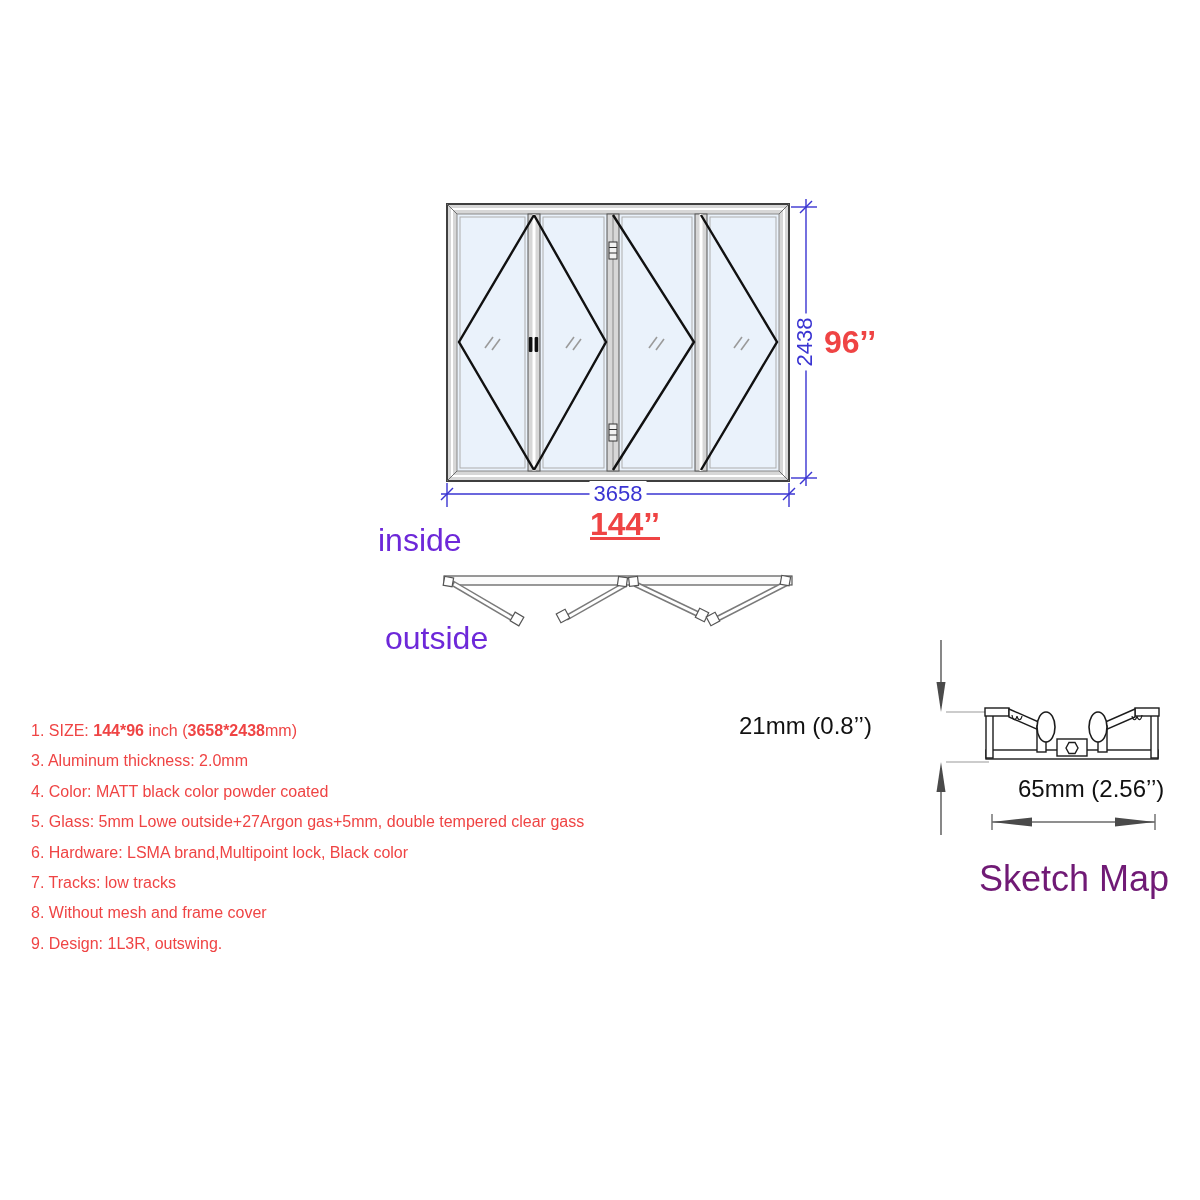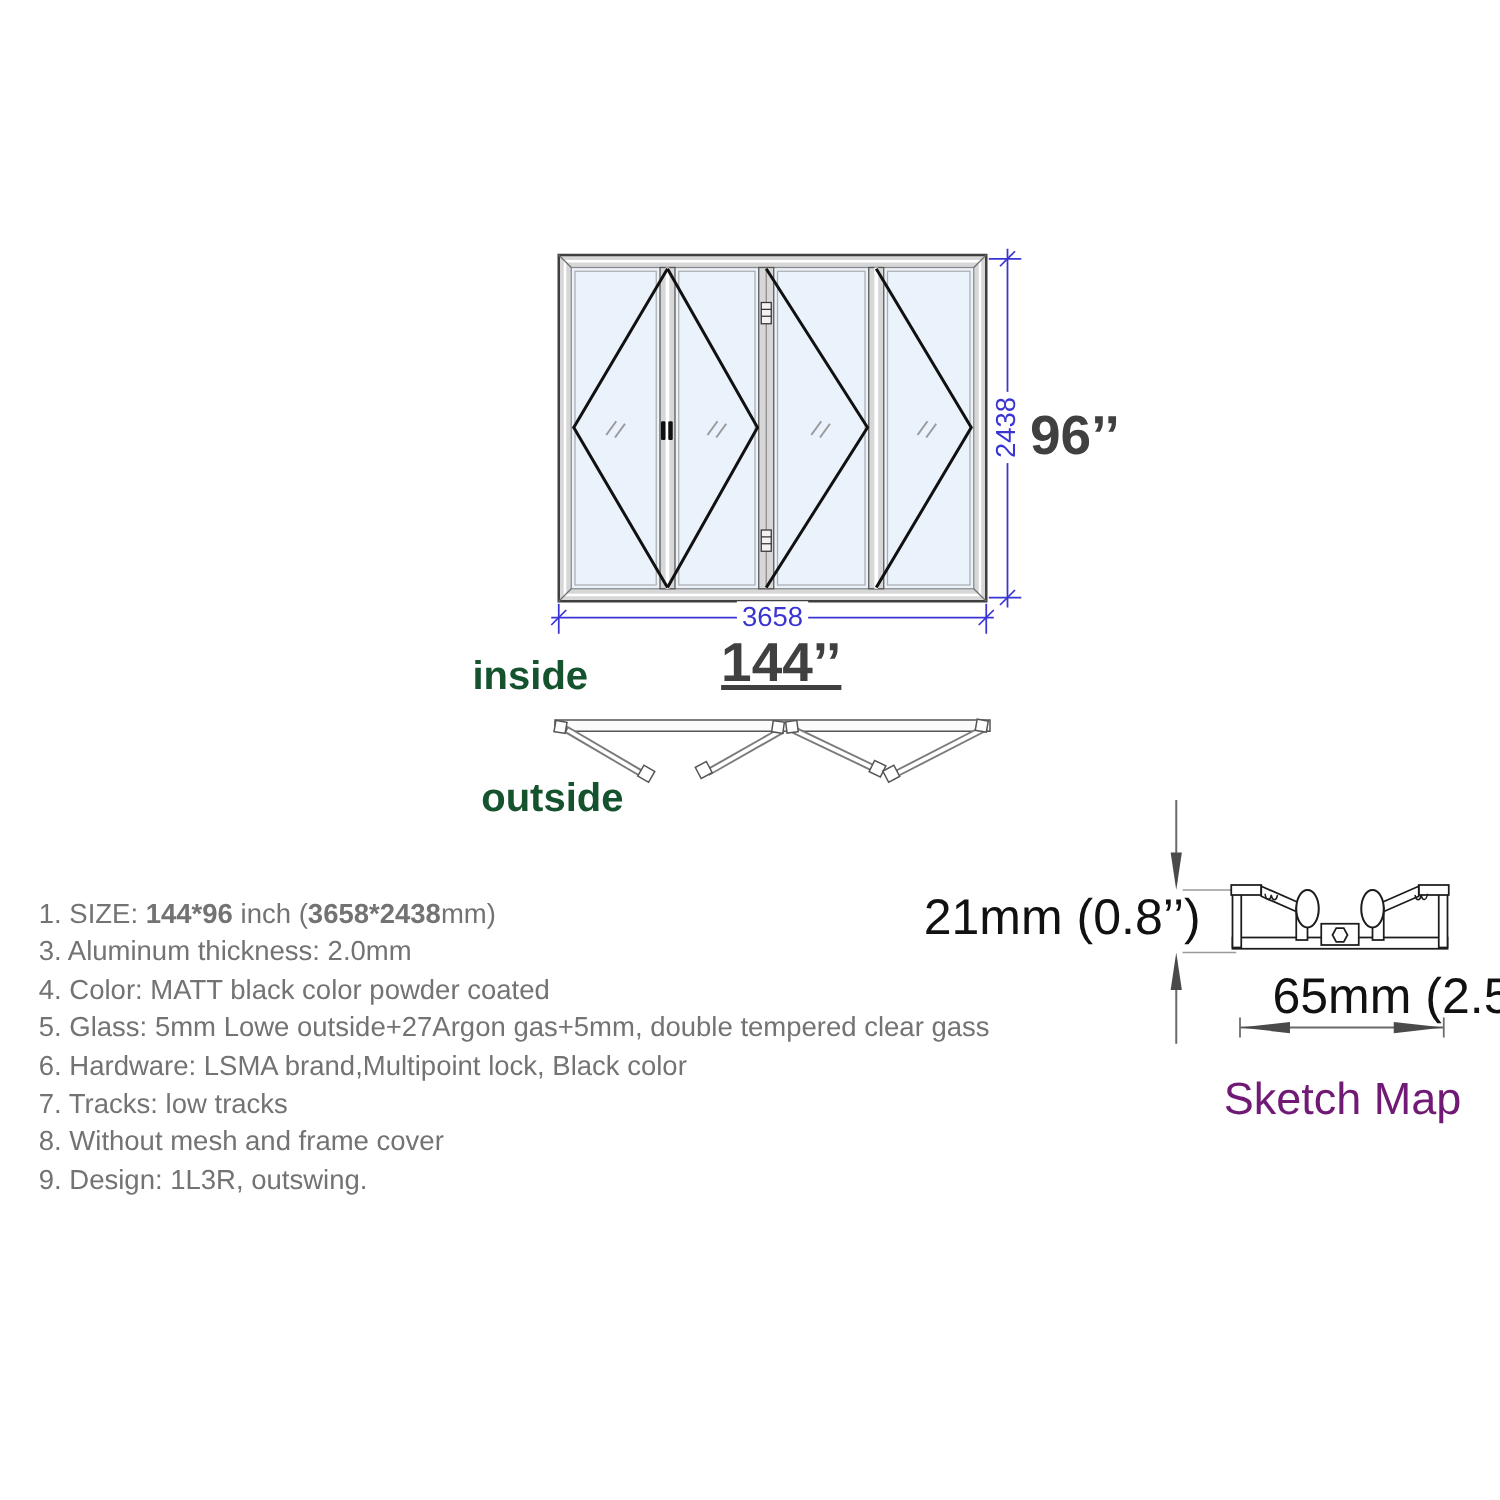"96’’" .big-inch { color: #404040 -> #ef4444; font-size: 44px -> 32px }
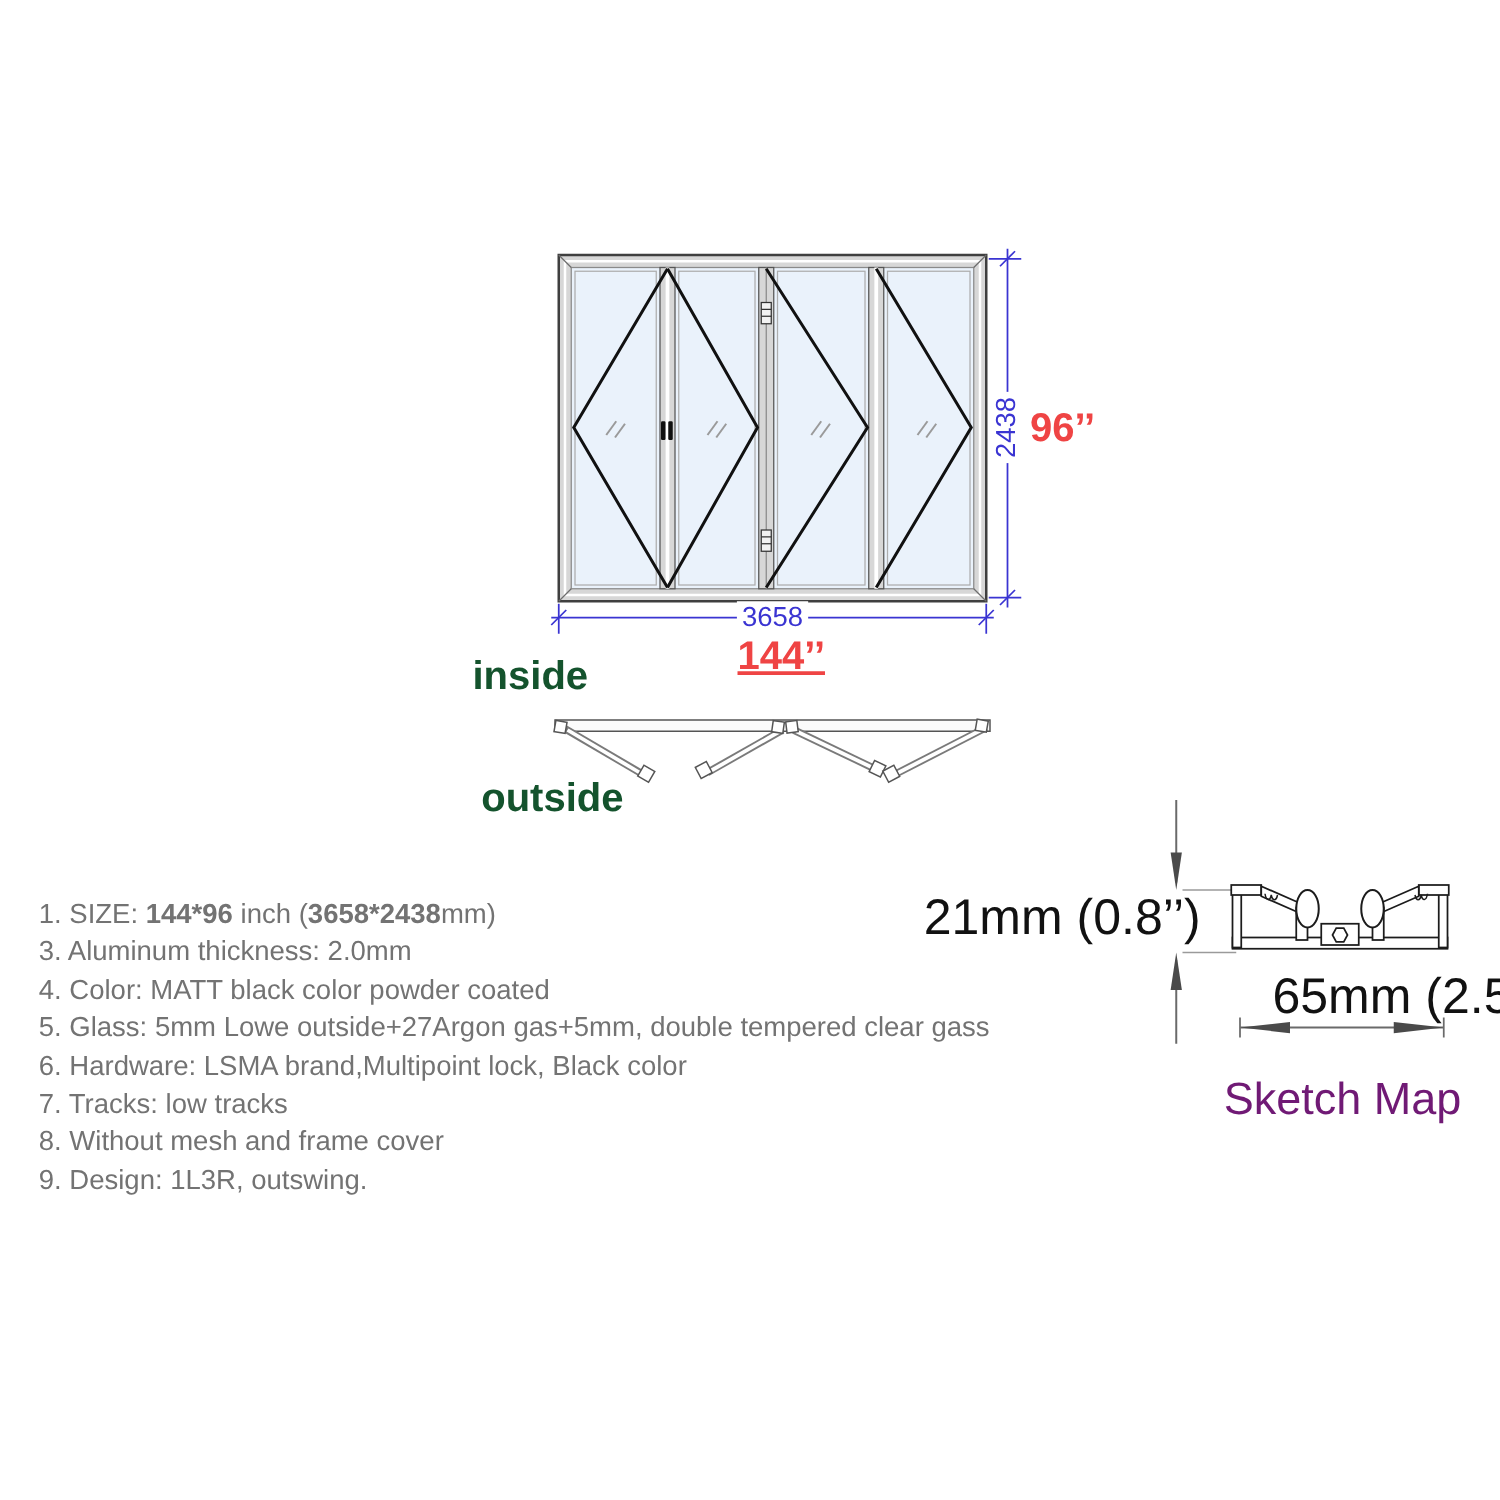"inside" .side-label { color: #14532d -> #6d28d9; font-weight: bold -> none }
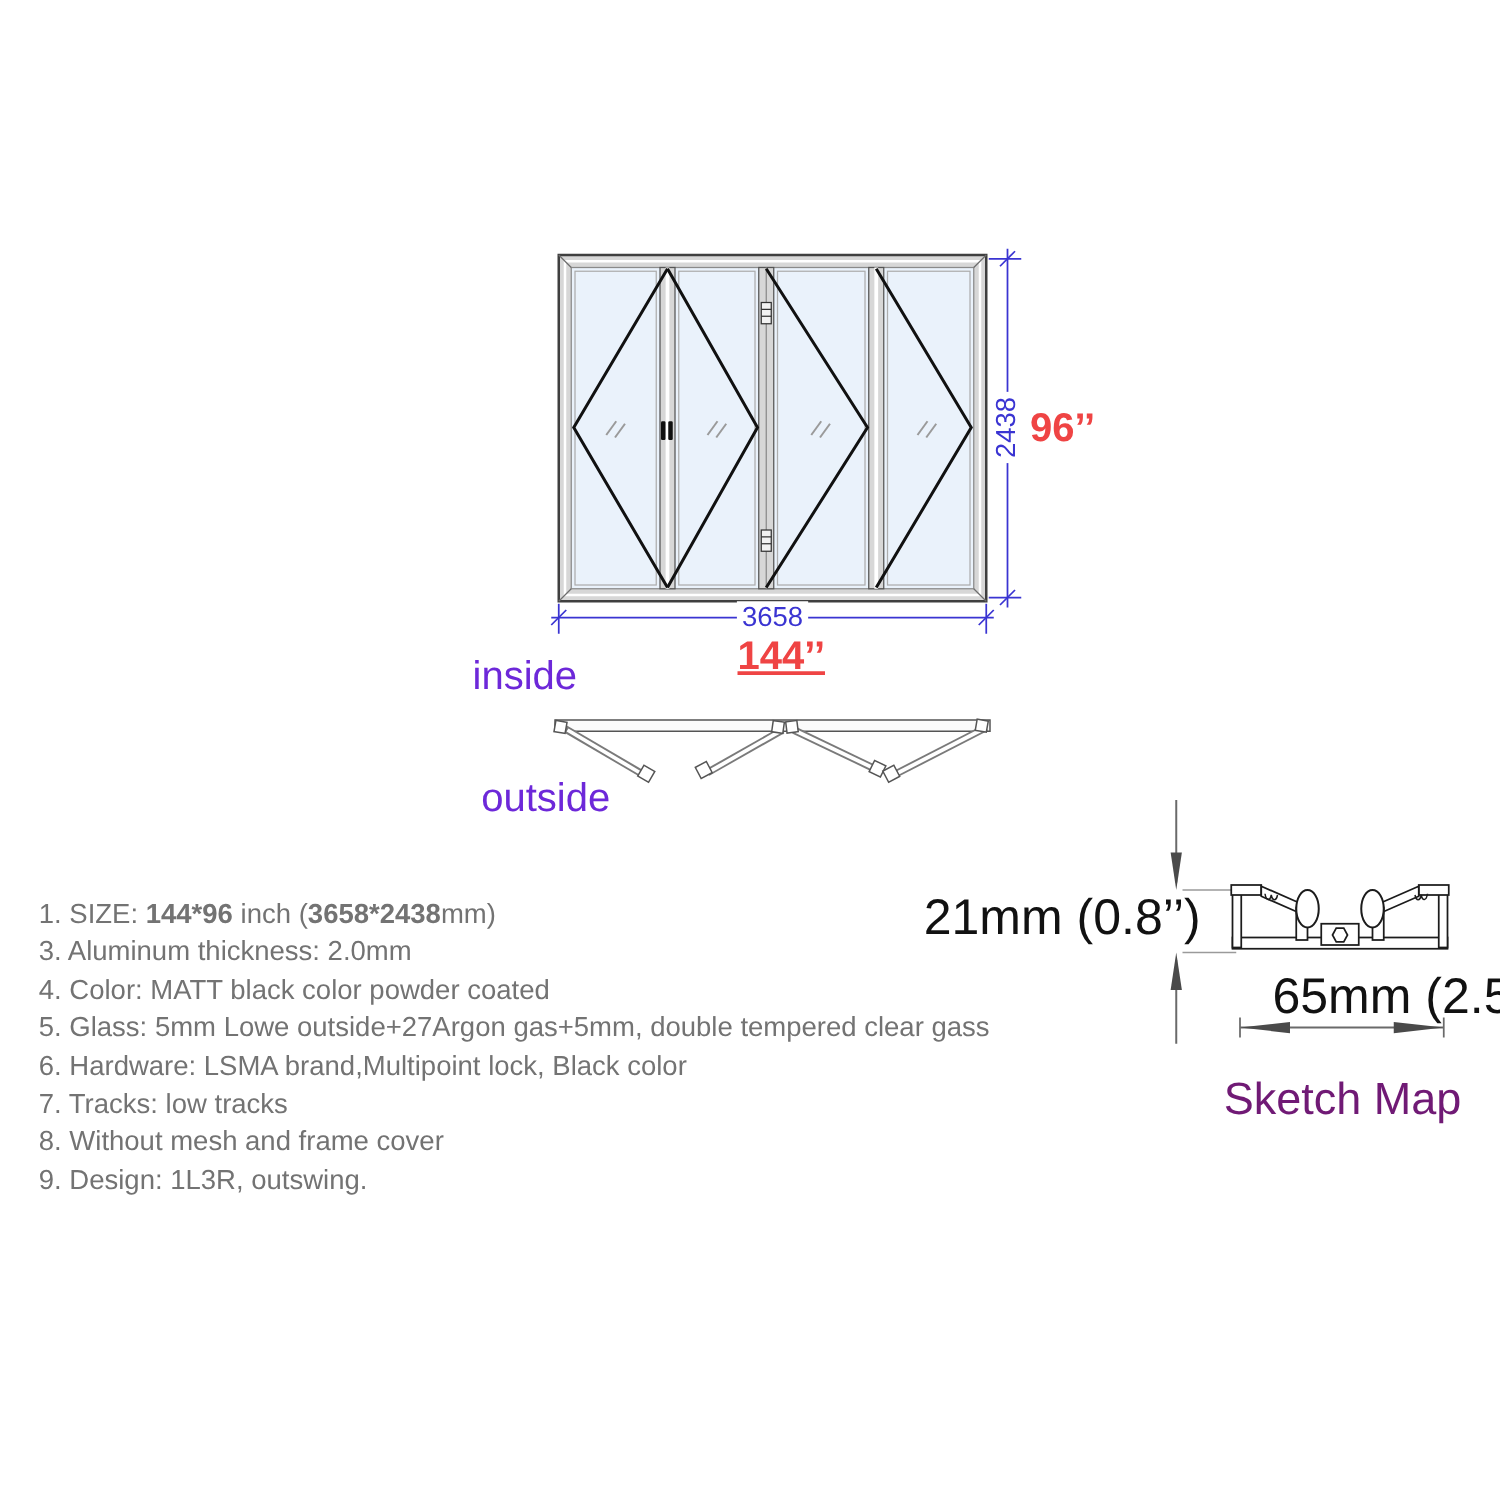"1. SIZE: 144*96 inch (3658*2438mm)" .specs { color: #737373 -> #ef4444; font-size: 22px -> 16px }
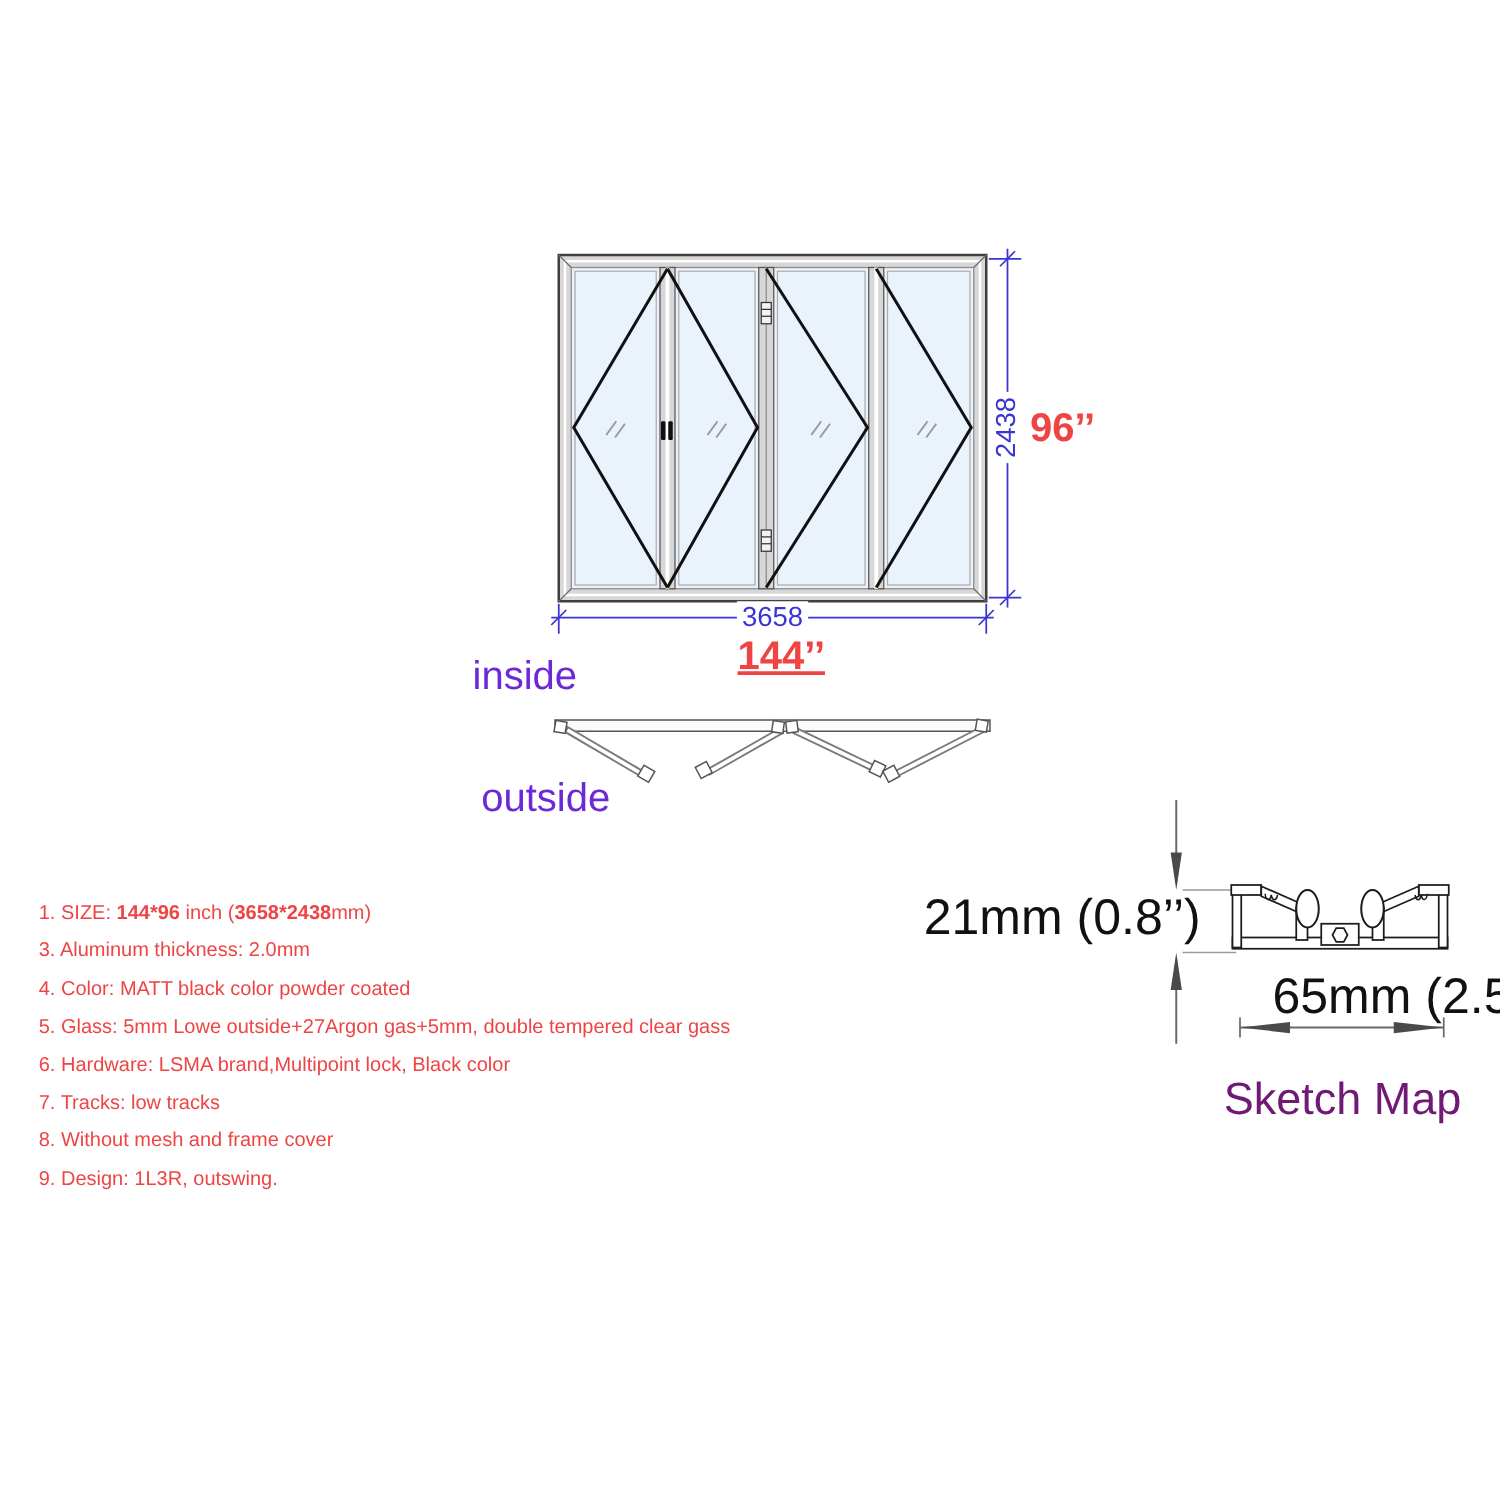"21mm (0.8’’)" .sk-label { font-size: 40px -> 24px }
